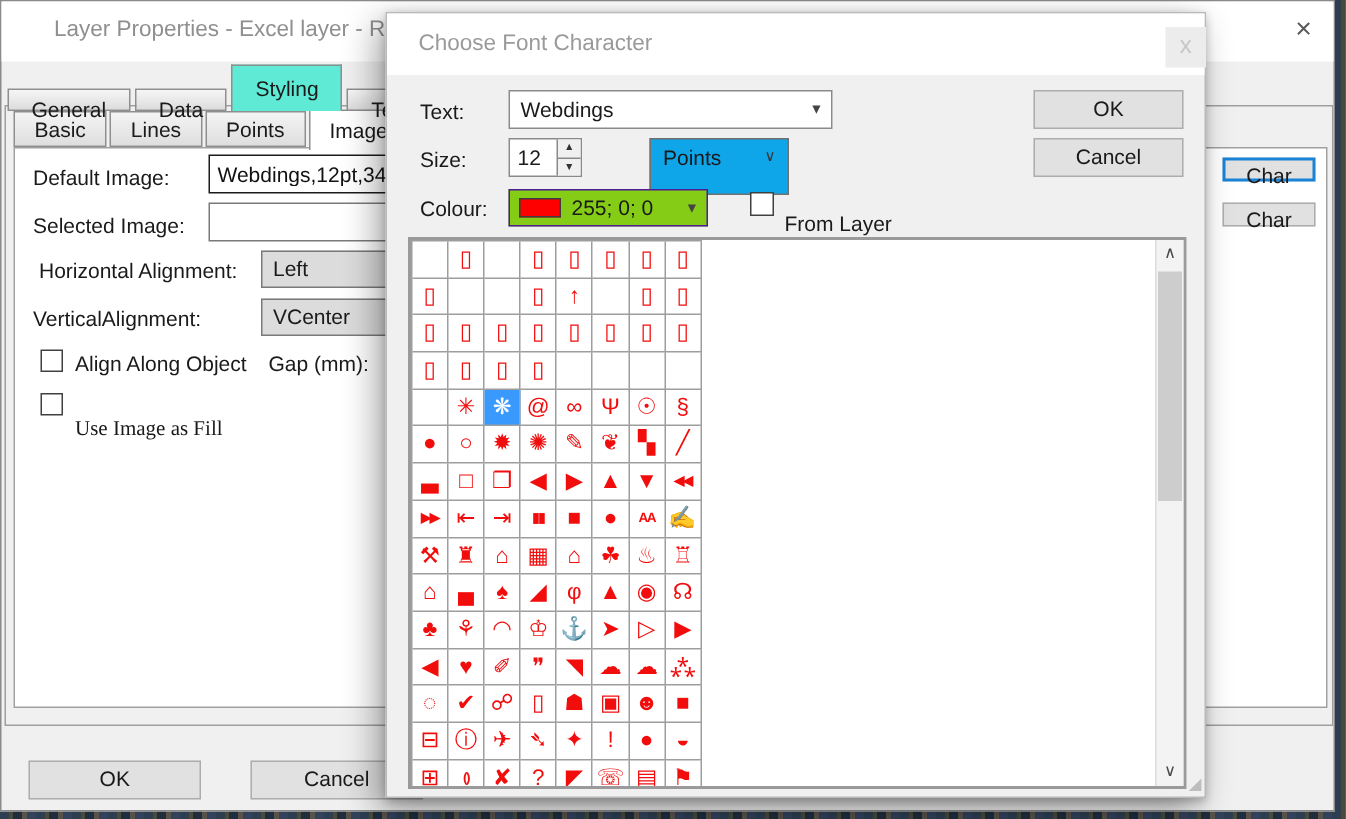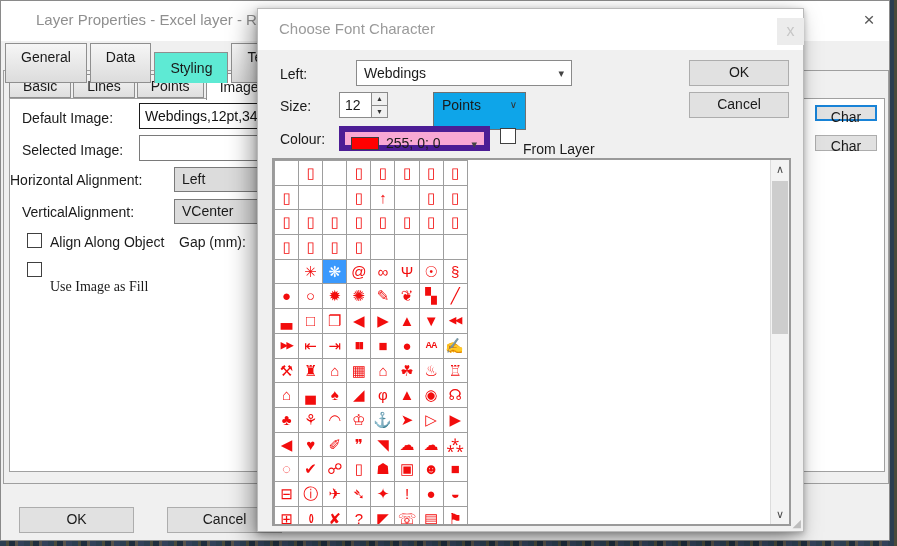"General" .tab { height: 40px -> 15px }
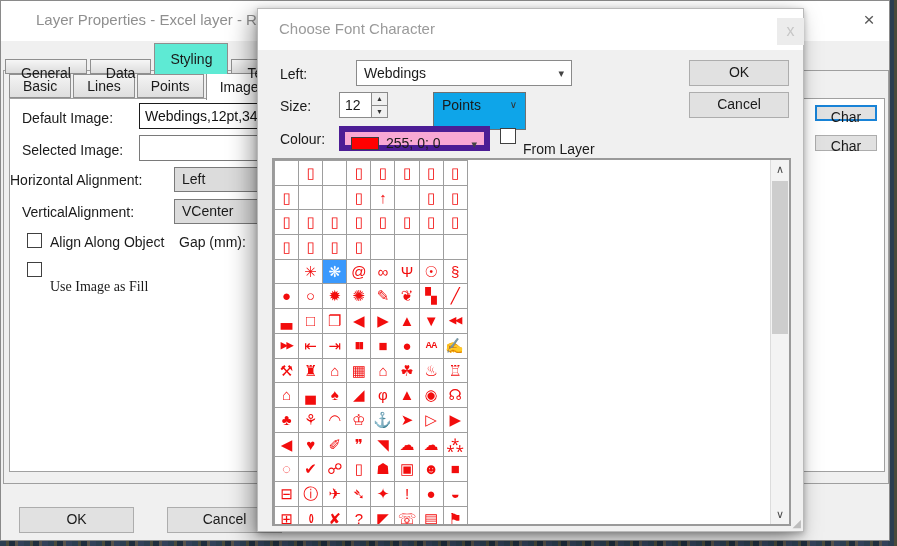"Left:" span.flabel { text: Left -> Text }
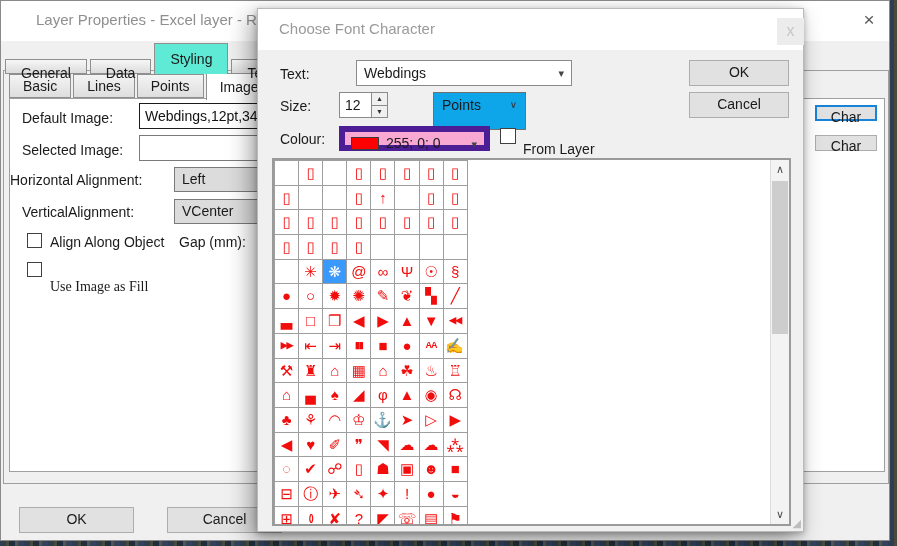"Webdings" div.fd-combo { left: 98px -> 81px }
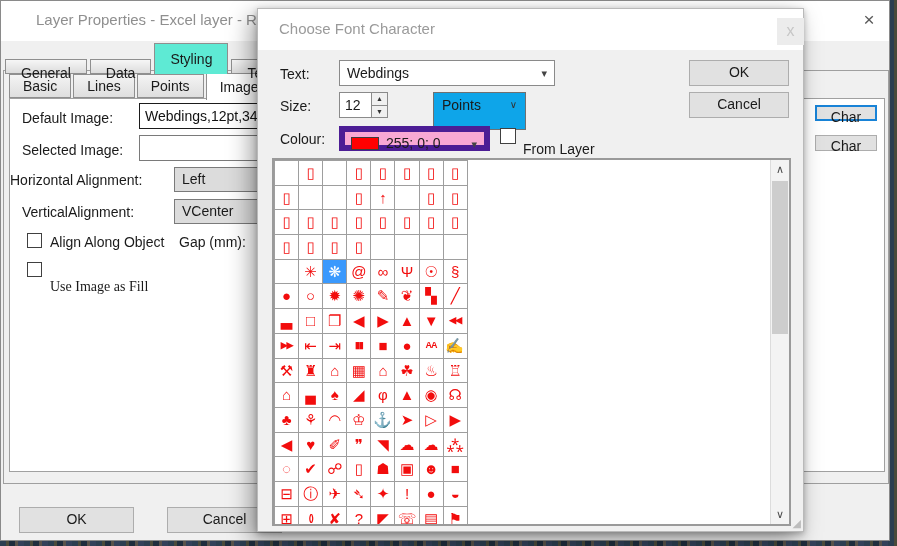"255; 0; 0" .colour-combo { background: #f9a8d4 -> #84cc16; border: 6px solid #4c1d95 -> 1px solid #4c1d95; width: 151px -> 133px }
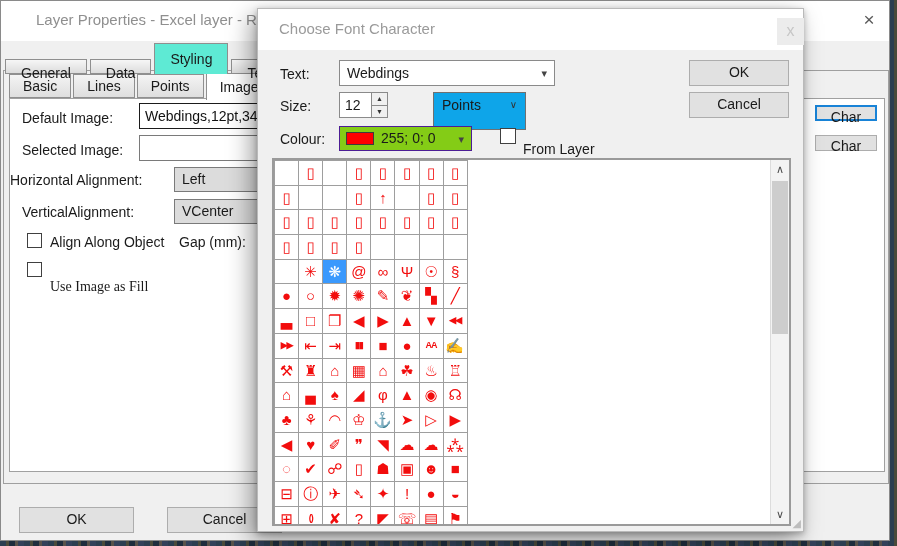"Horizontal Alignment:" span.flabel { left: 0 -> 16px }
